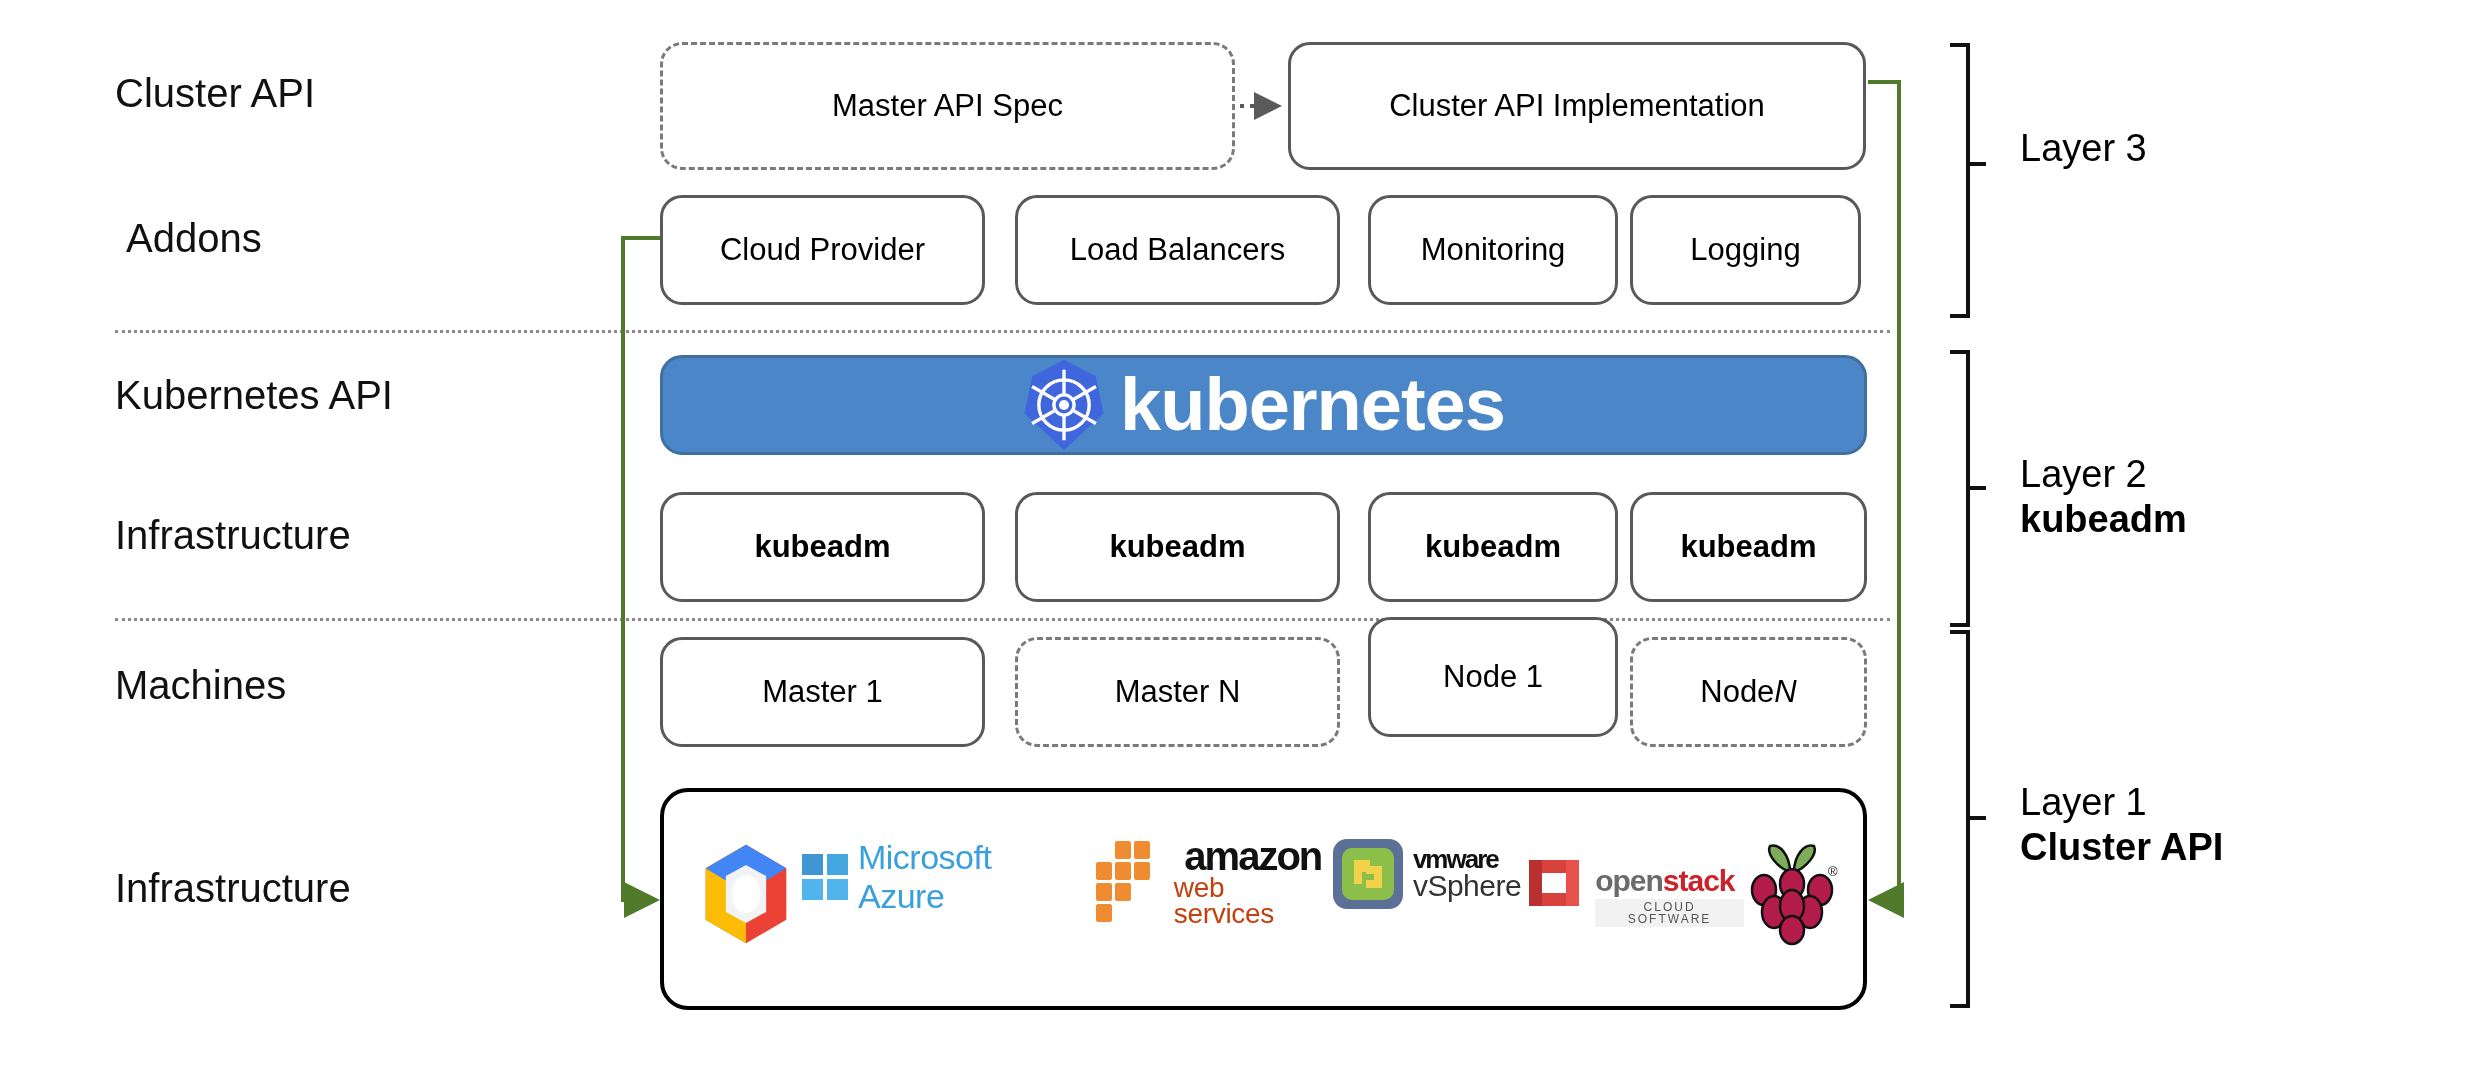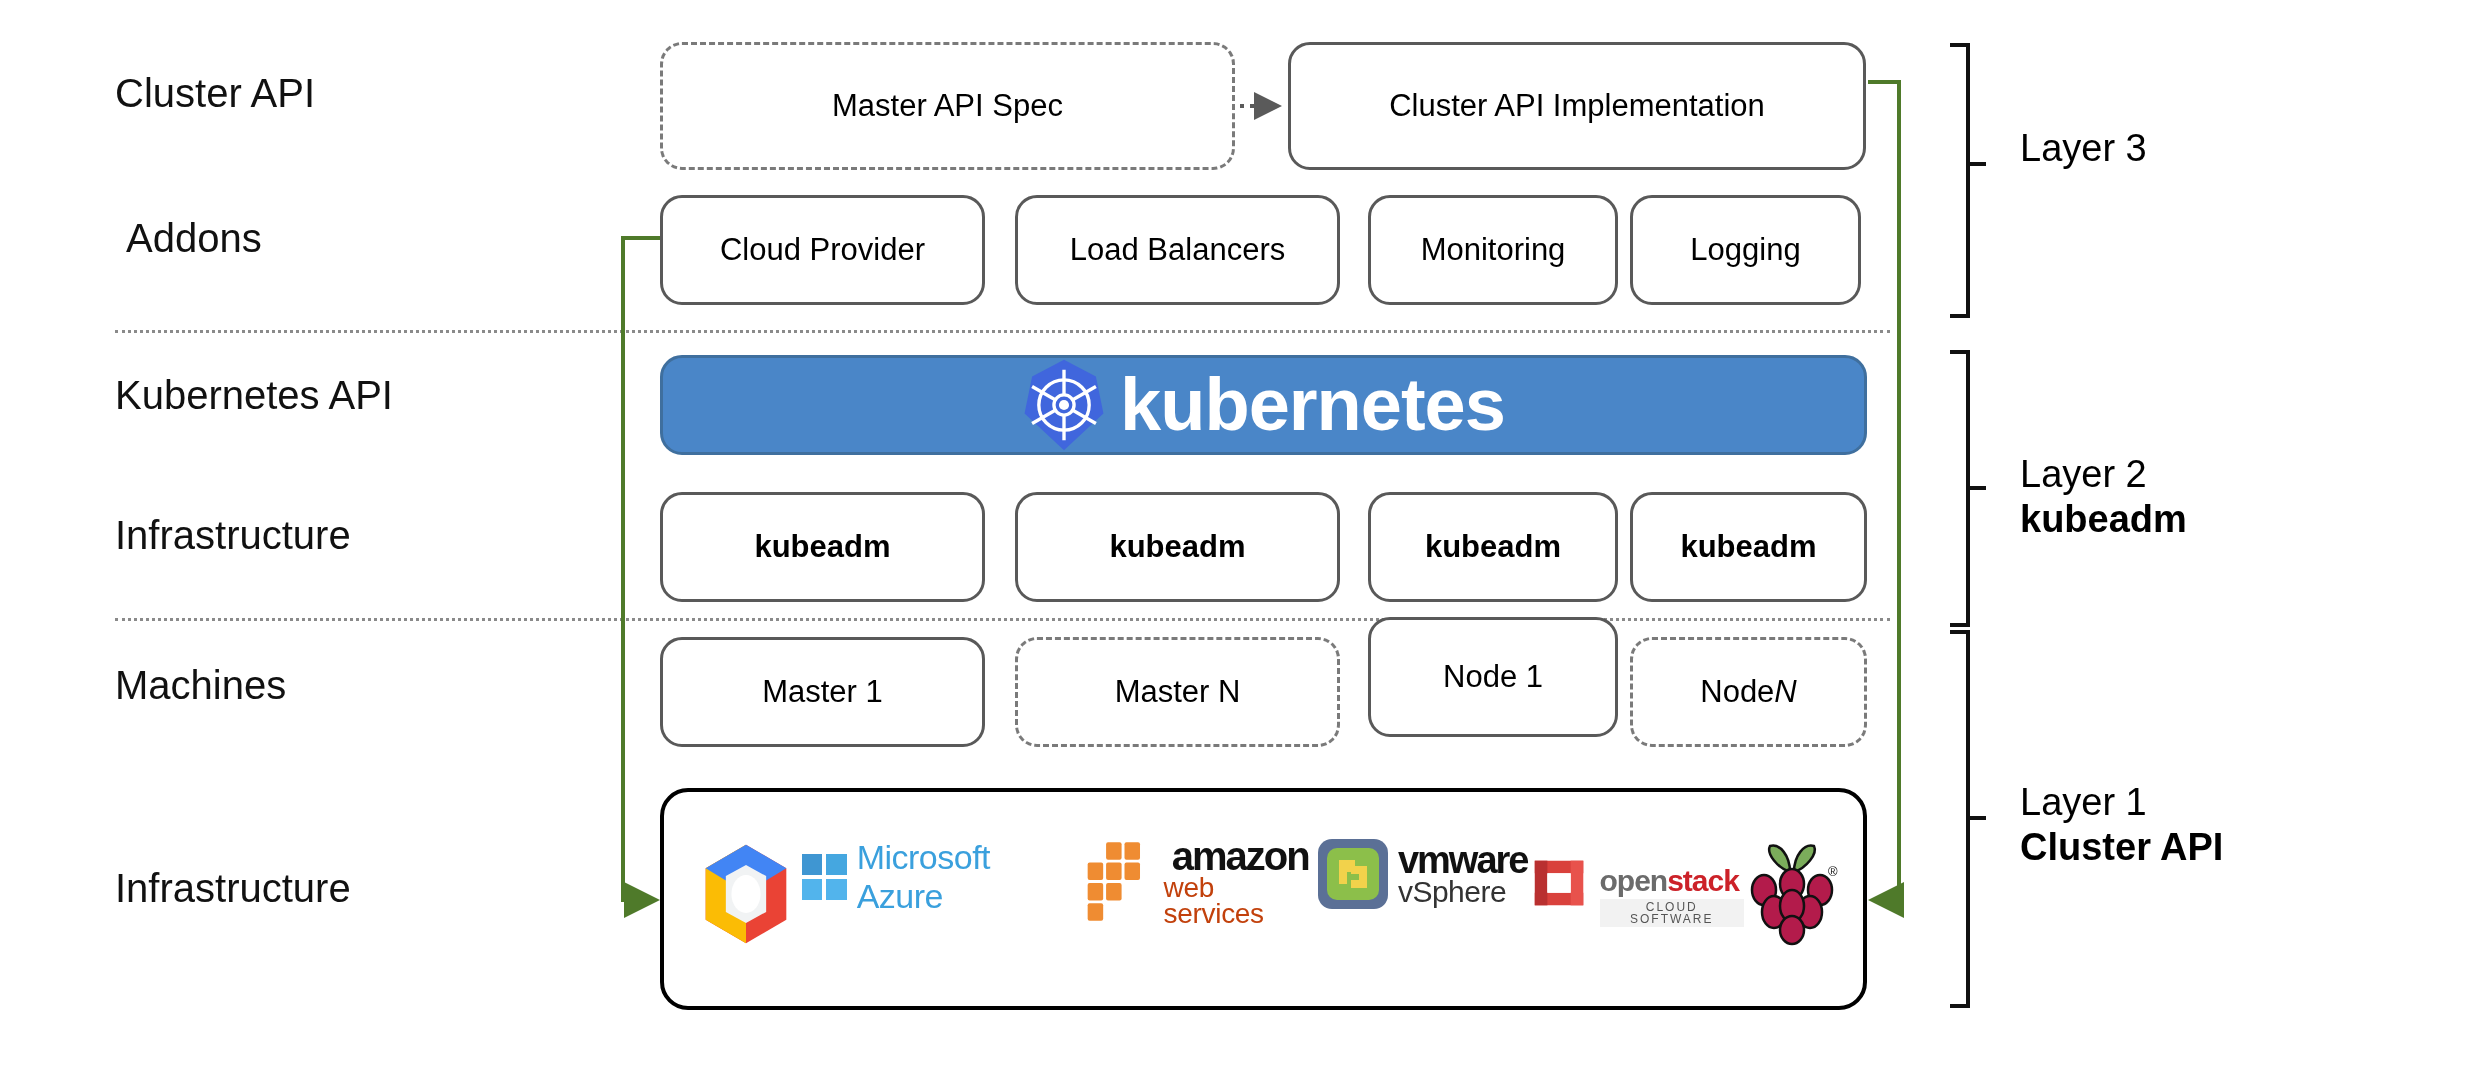"vmware" .vm-a { font-size: 38px -> 26px }
